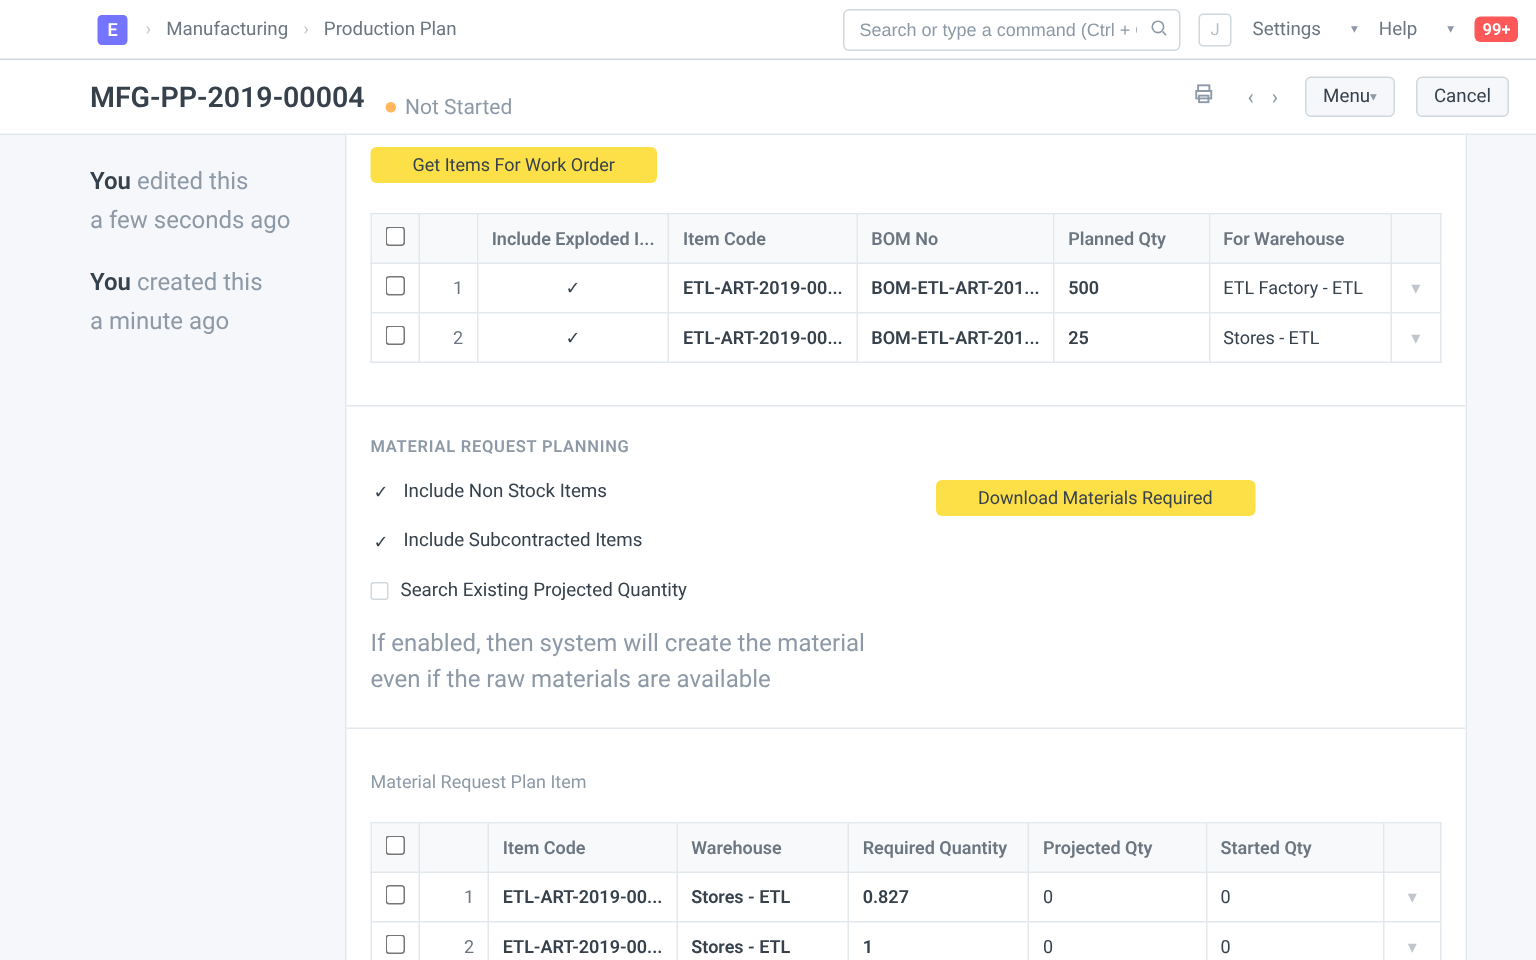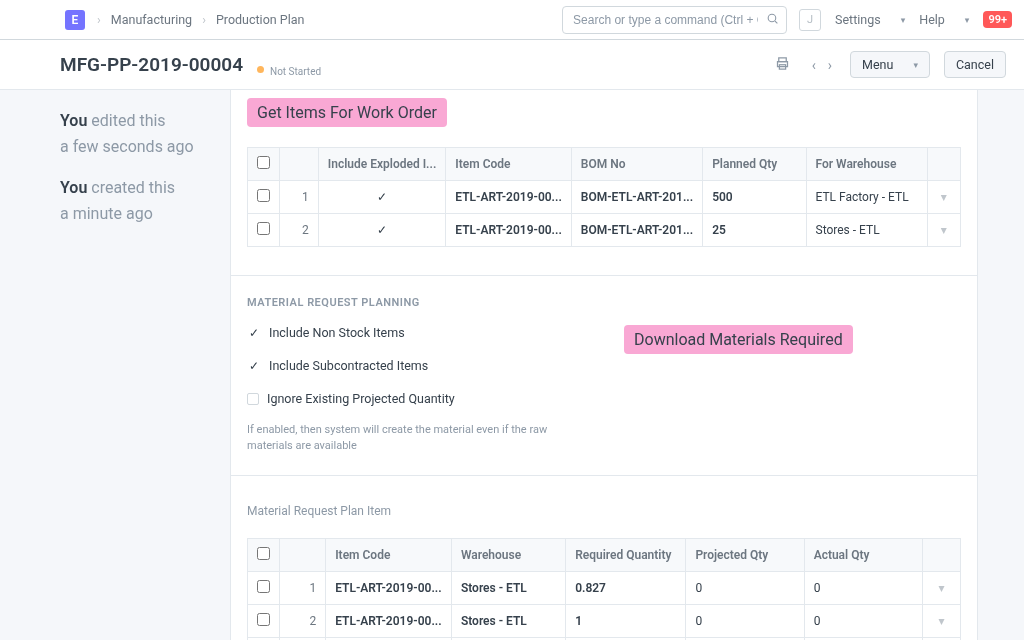"Not Started" .status { align-items: flex-start -> center; font-size: 10px -> 14px }
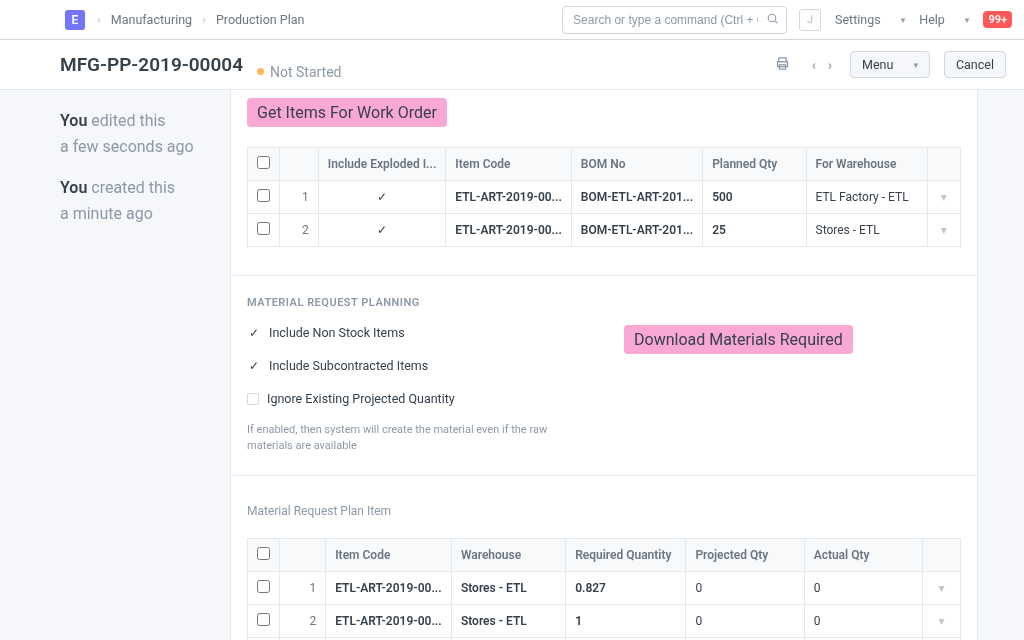"Menu" .btn { gap: 20px -> 0 }
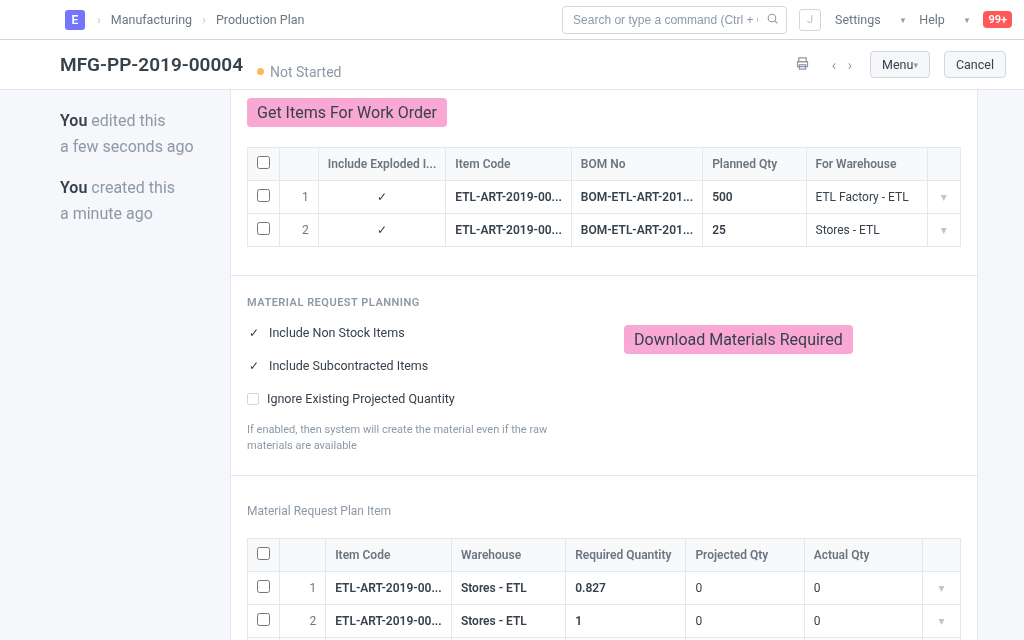"Get Items For Work Order" .pill { background: #f9a8d4 -> #fde047; font-size: 16px -> 12px; padding: 5px 10px -> 5px 28px }
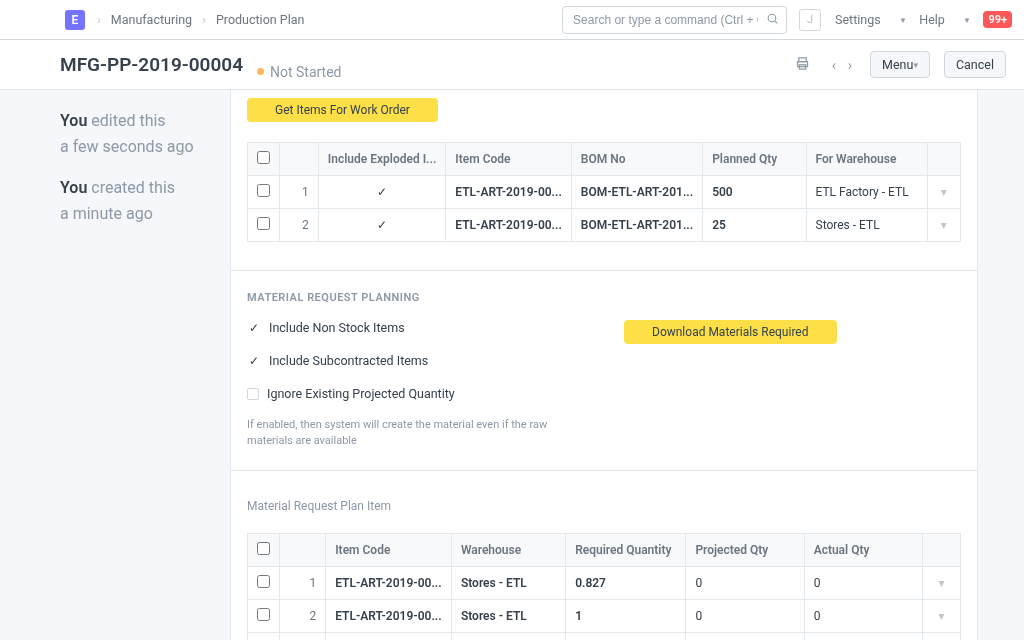"Ignore Existing Projected Quantity" span { text: Ignore -> Search }
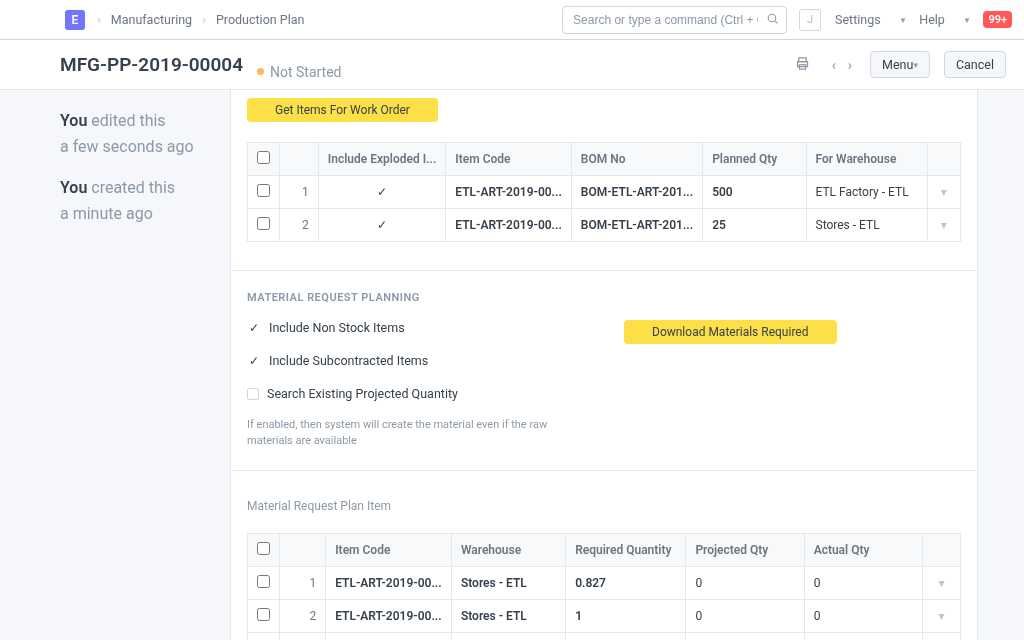"If enabled, then system will" .help { font-size: 11px -> 16px }
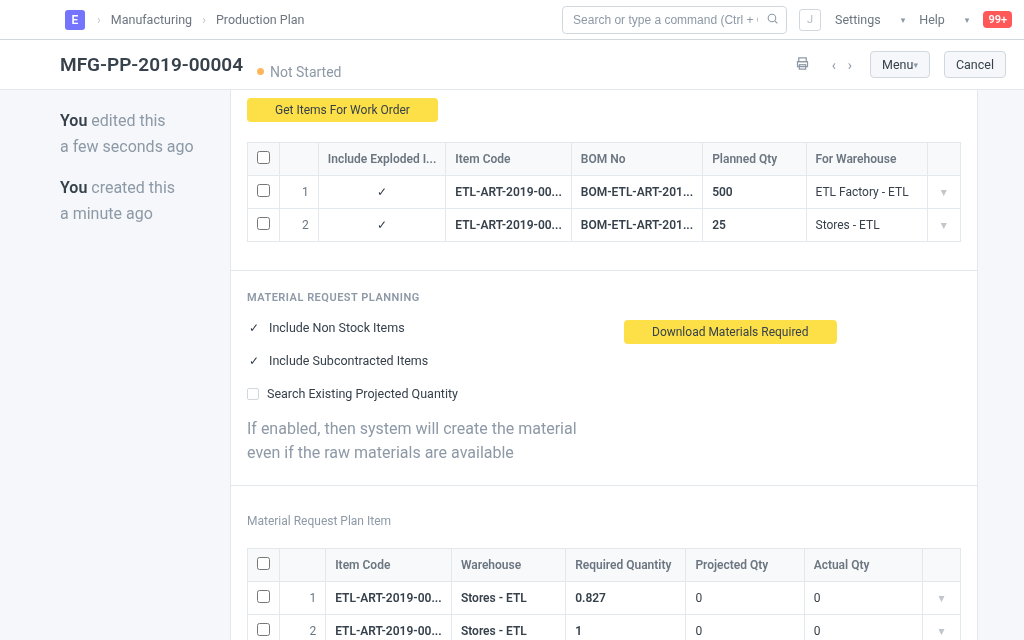"Actual Qty" th.num { text: Actual -> Started }
